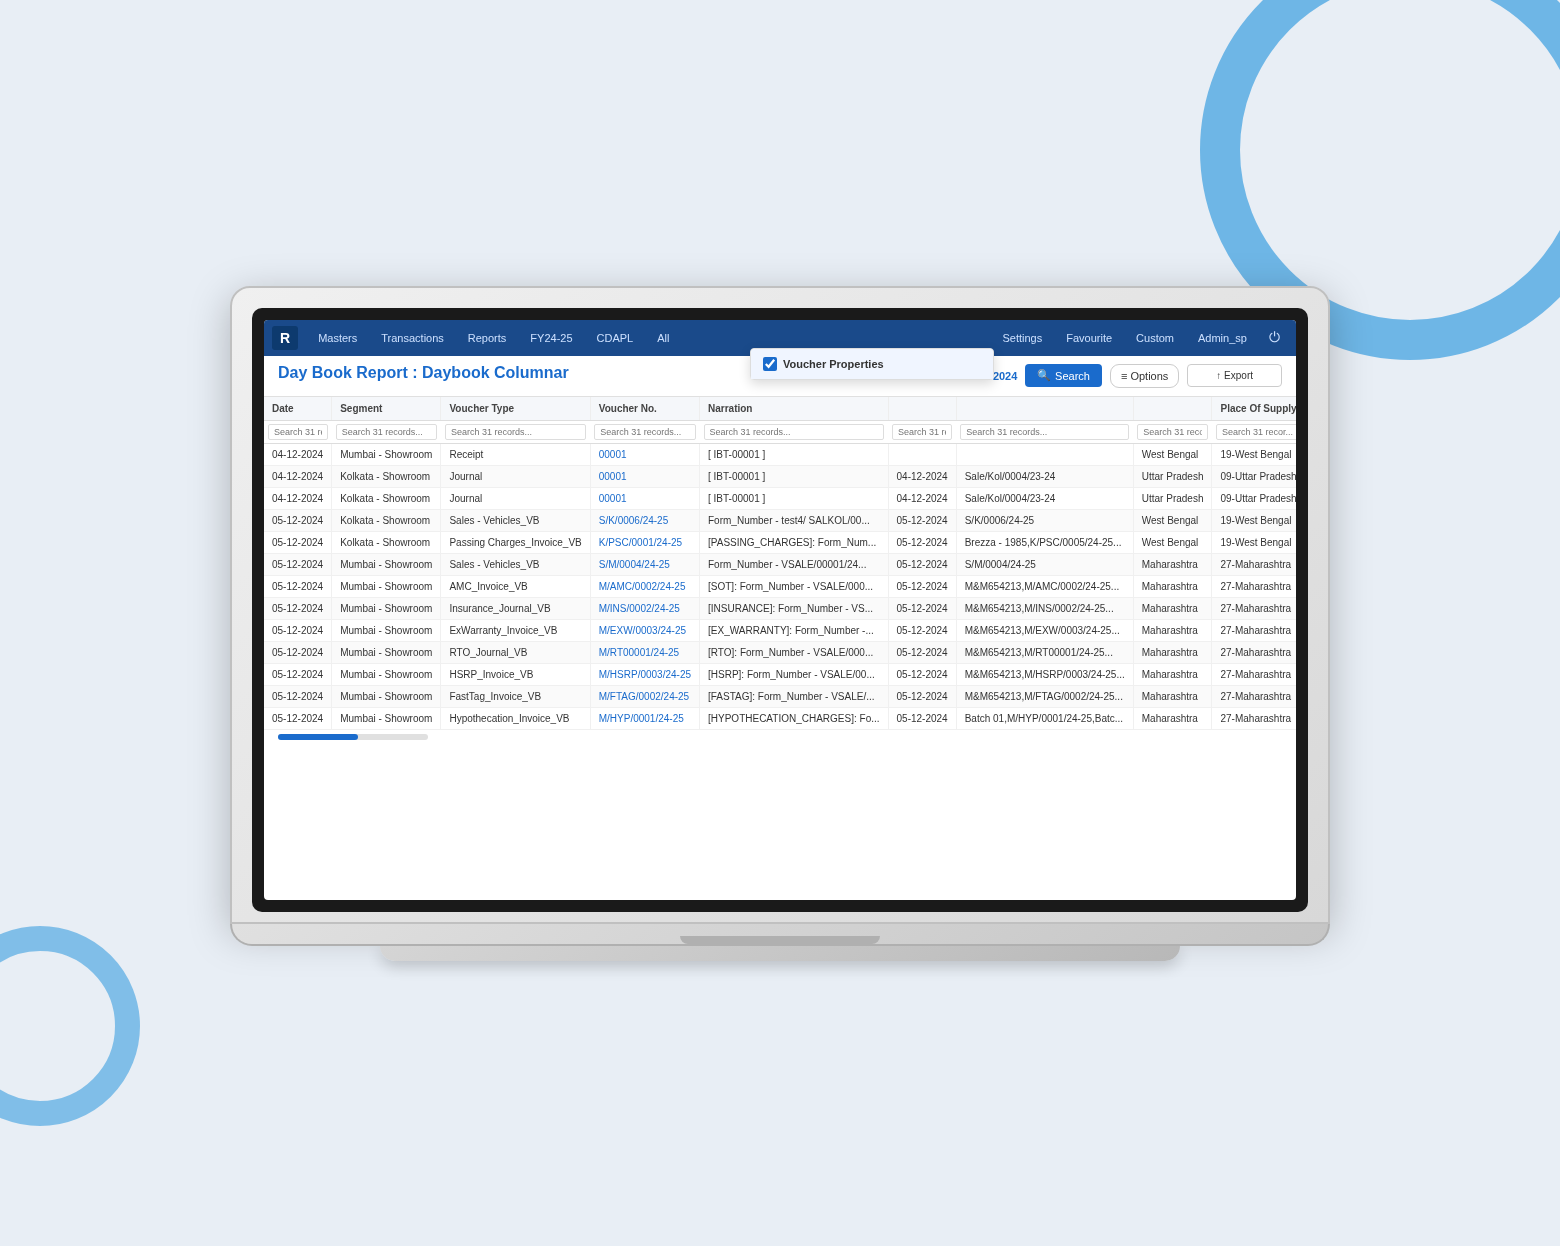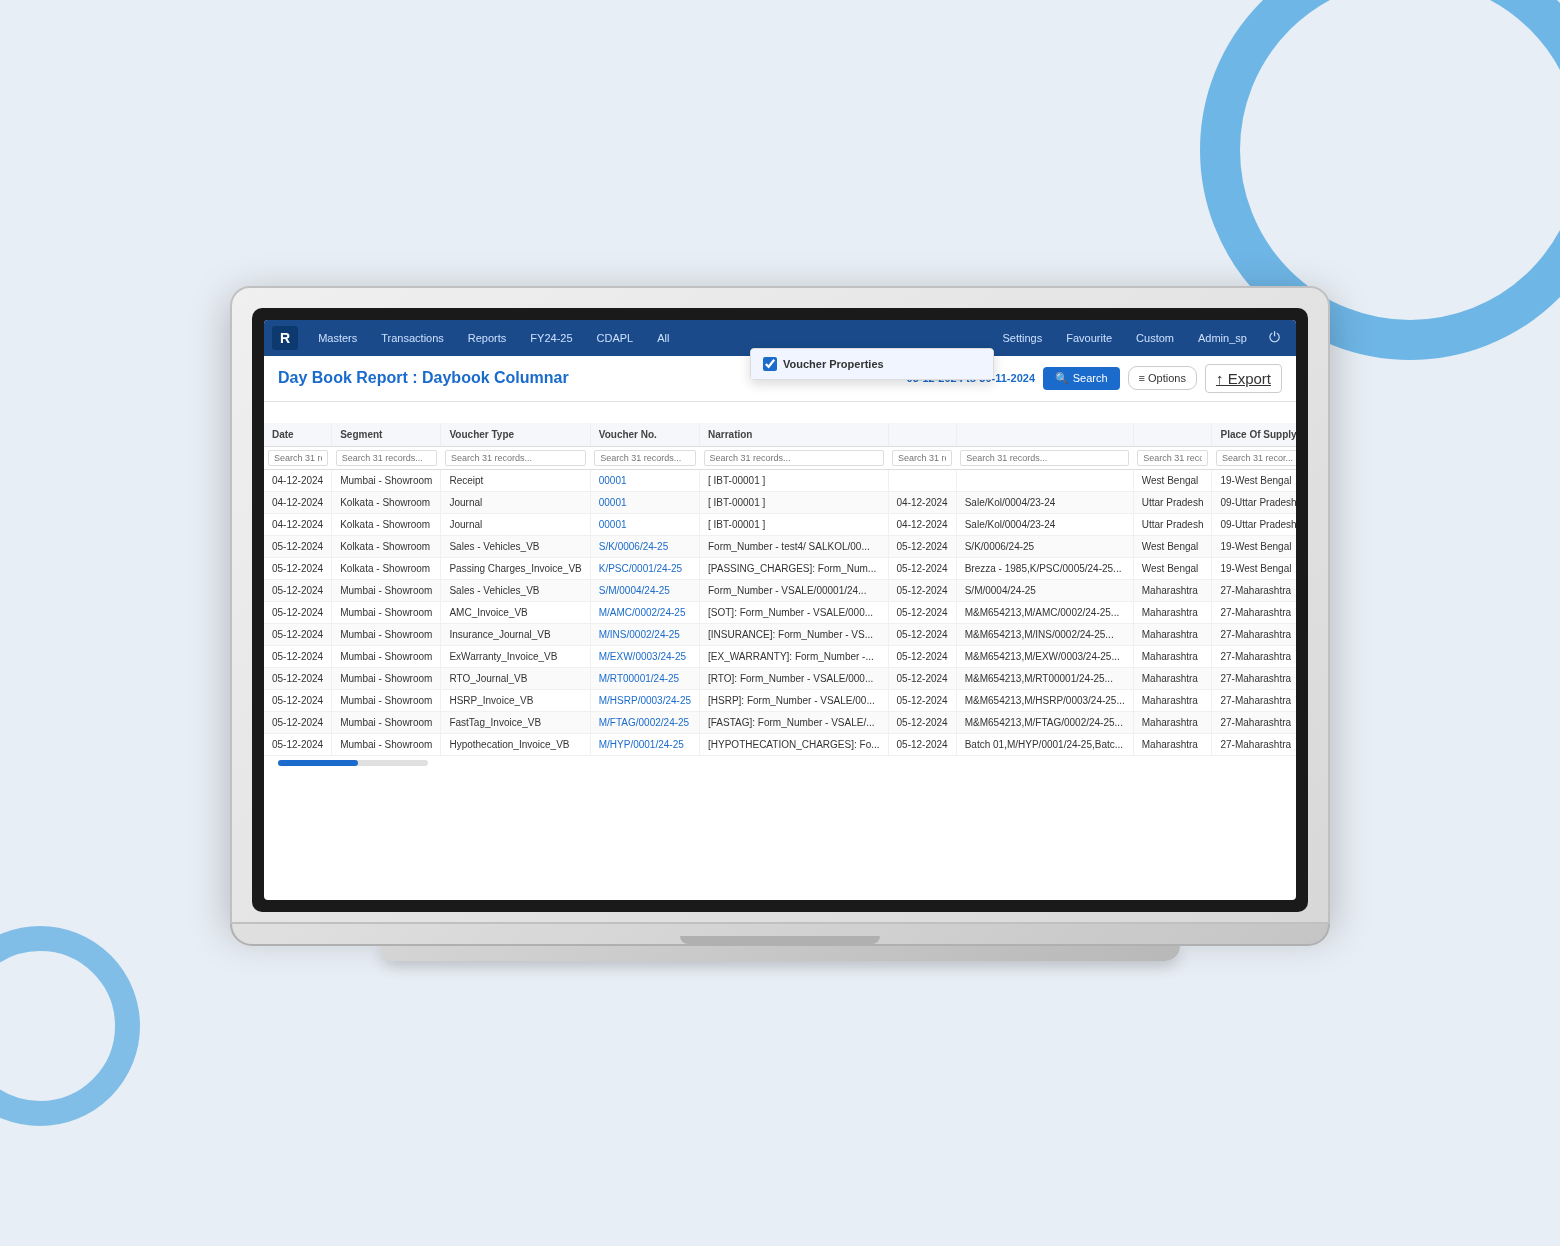"Day Book Report : Daybook" .toolbar { align-items: center -> none }
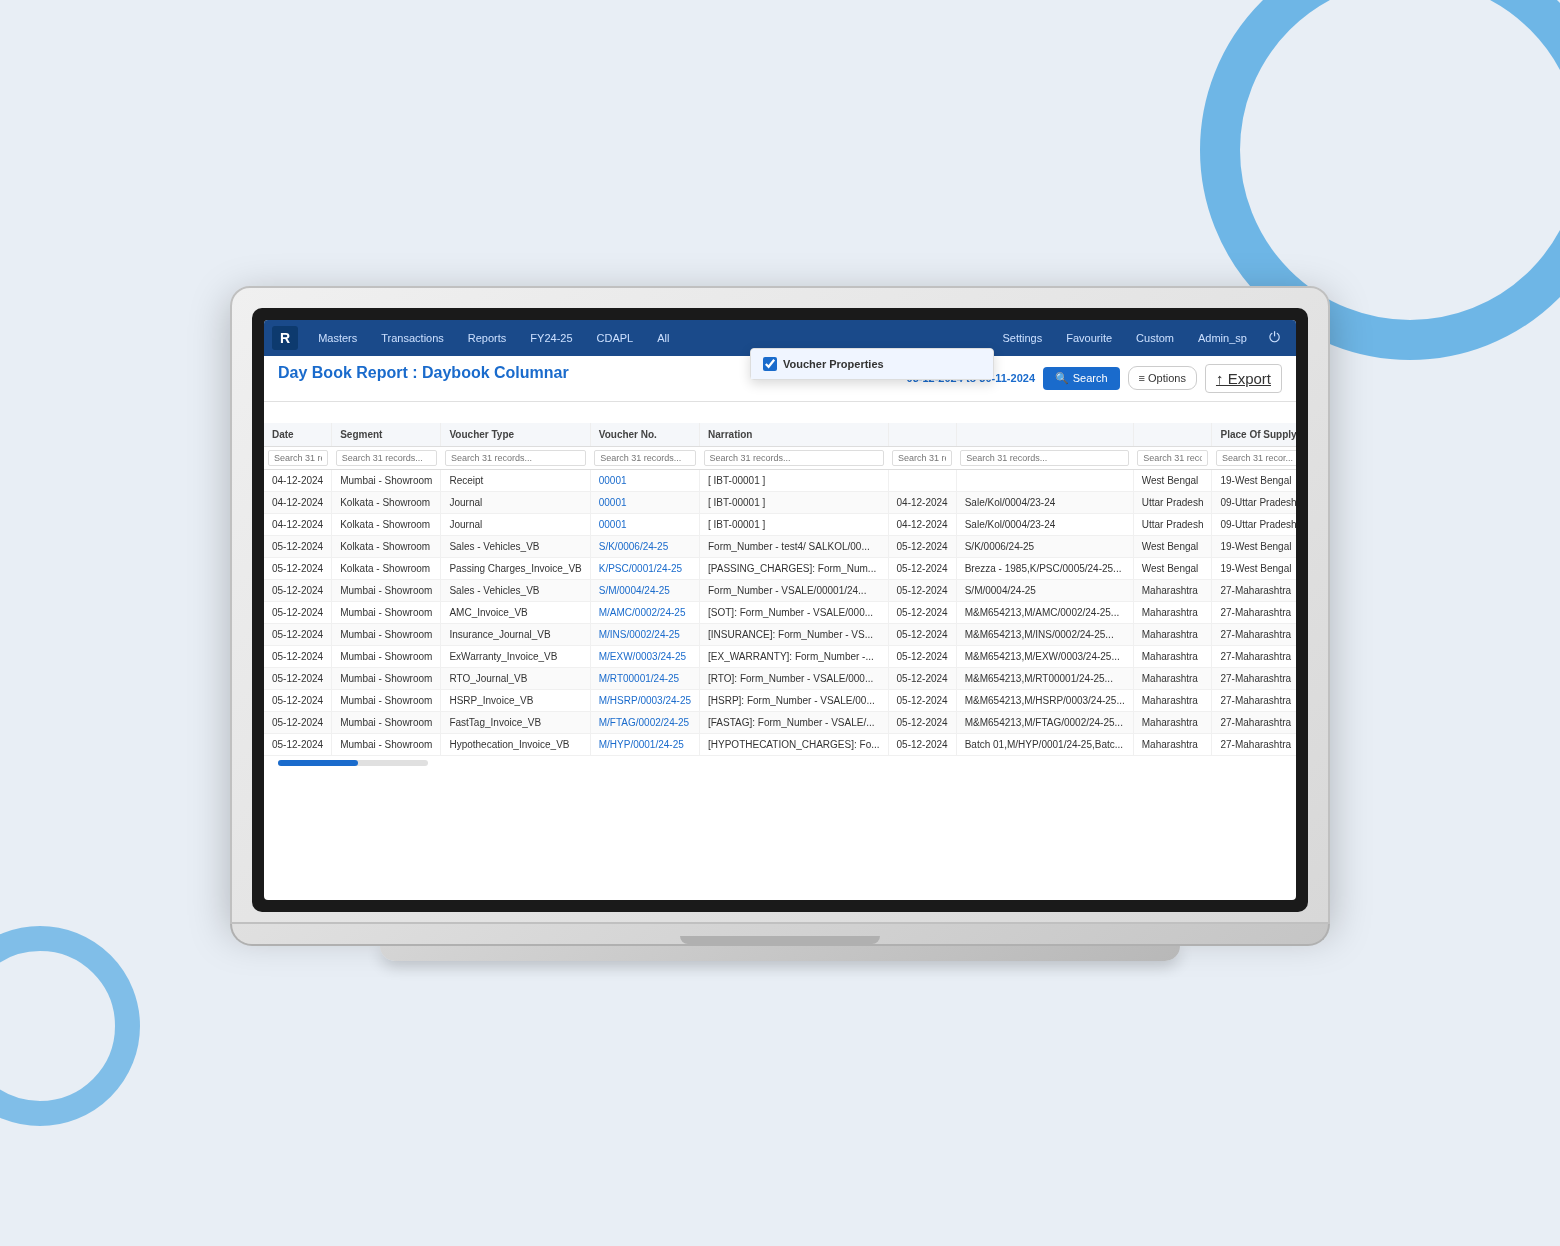"↑ Export" .btn-export { font-size: 15px -> 10px; padding: 5px 10px -> 5px 28px; text-decoration: underline -> none }
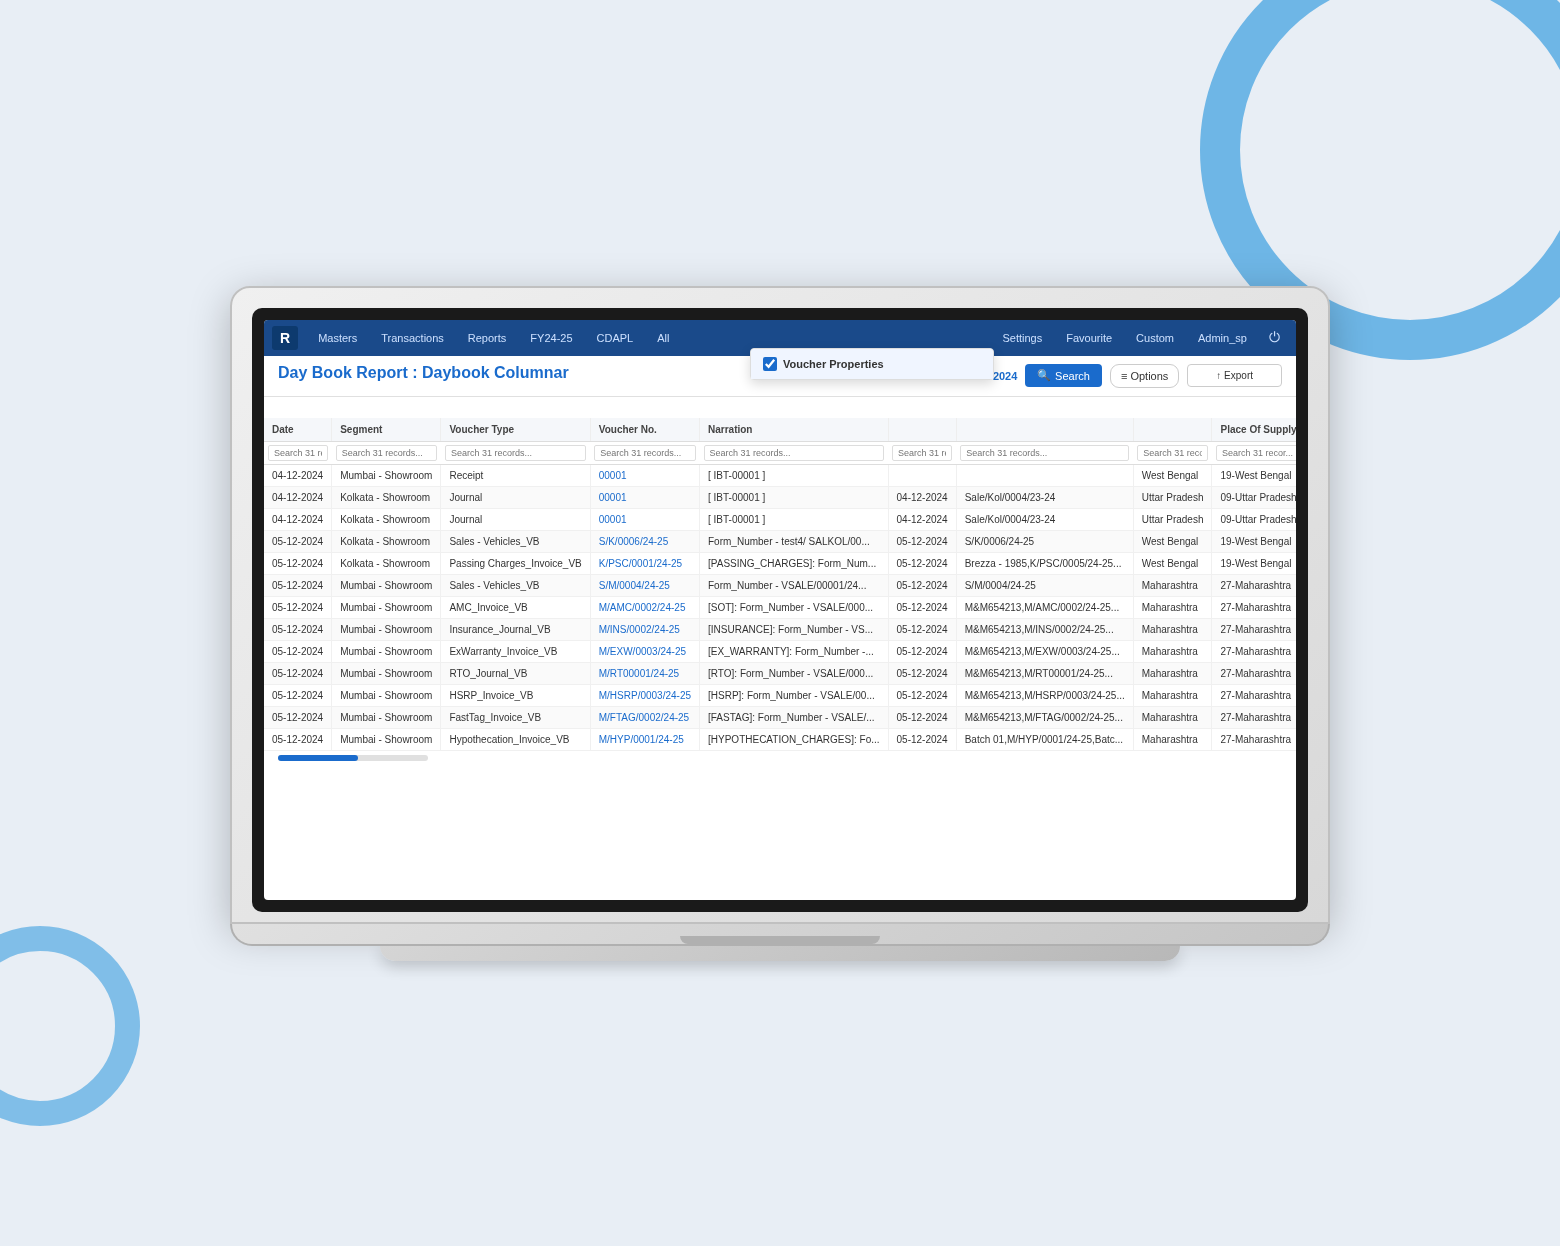"Date" .table-container { margin-top: 21px -> none }
